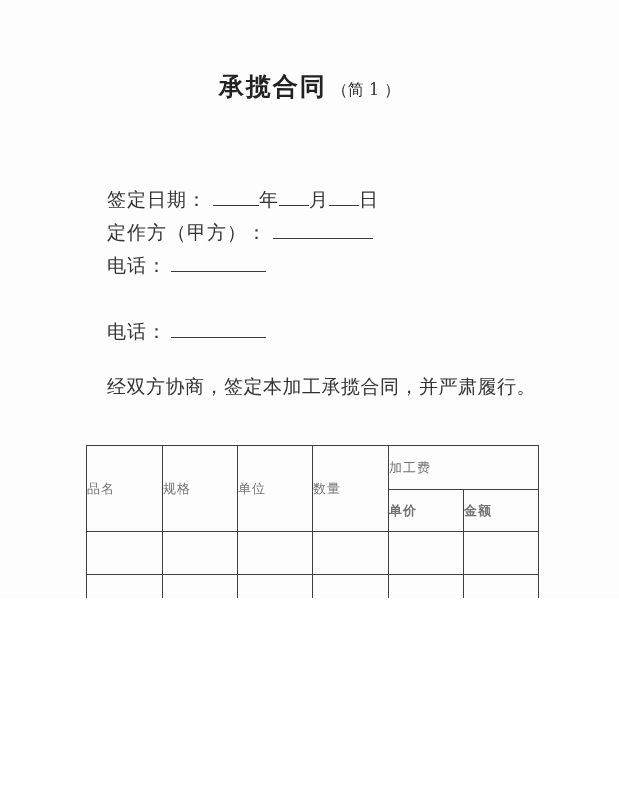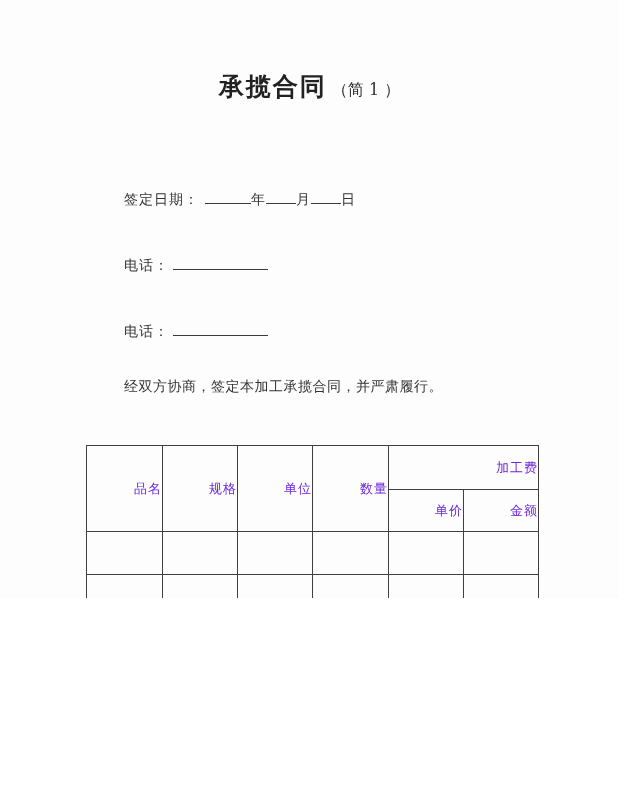"签定日期： 年 月 日" .form-line { font-size: 14px -> 19px; left: 124px -> 107px }
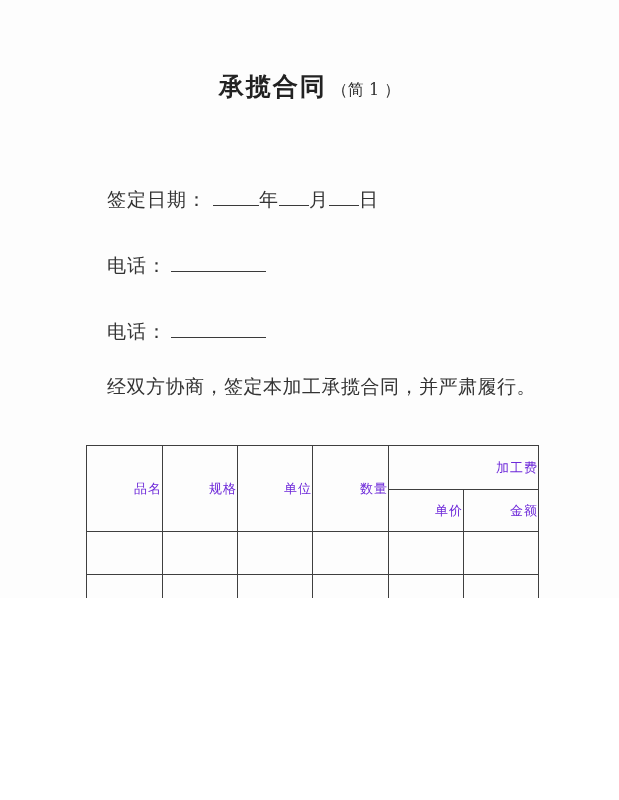"定作方（甲方）：" div.form-line { html: none -> <div> <span>定作方（甲方）：</span><span></span> </div> }
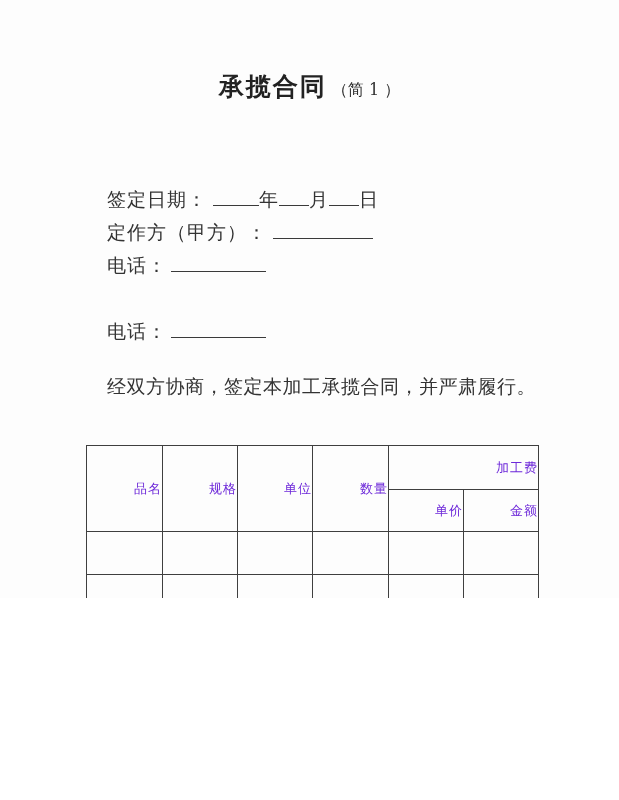"加工费" .items-table td { color: #6d28d9 -> #737373; text-align: right -> left }
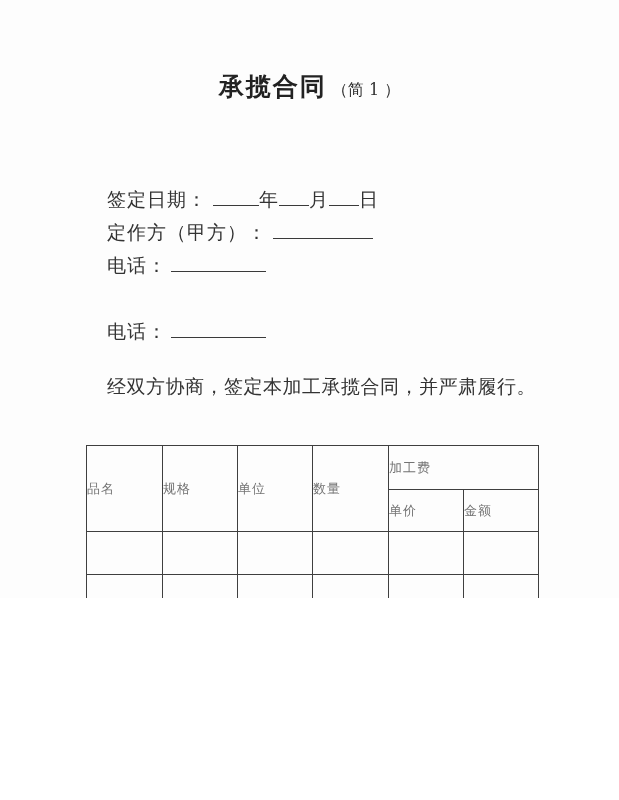"单价" .items-table .hdr-sub-bot td { font-weight: none -> bold }
